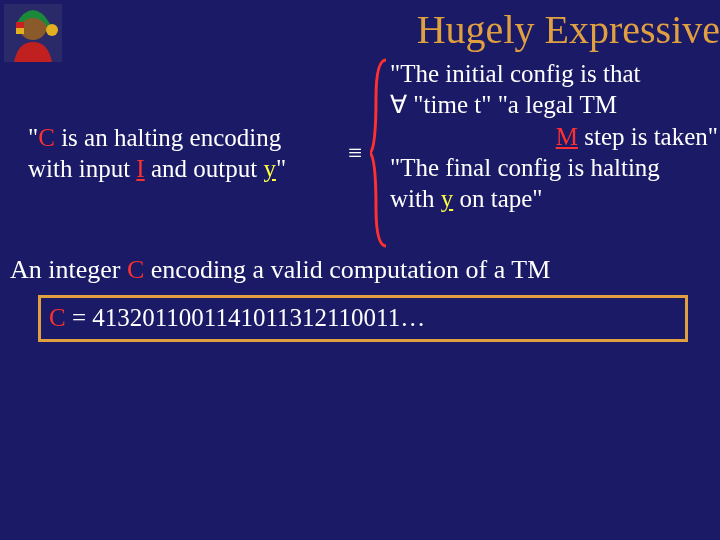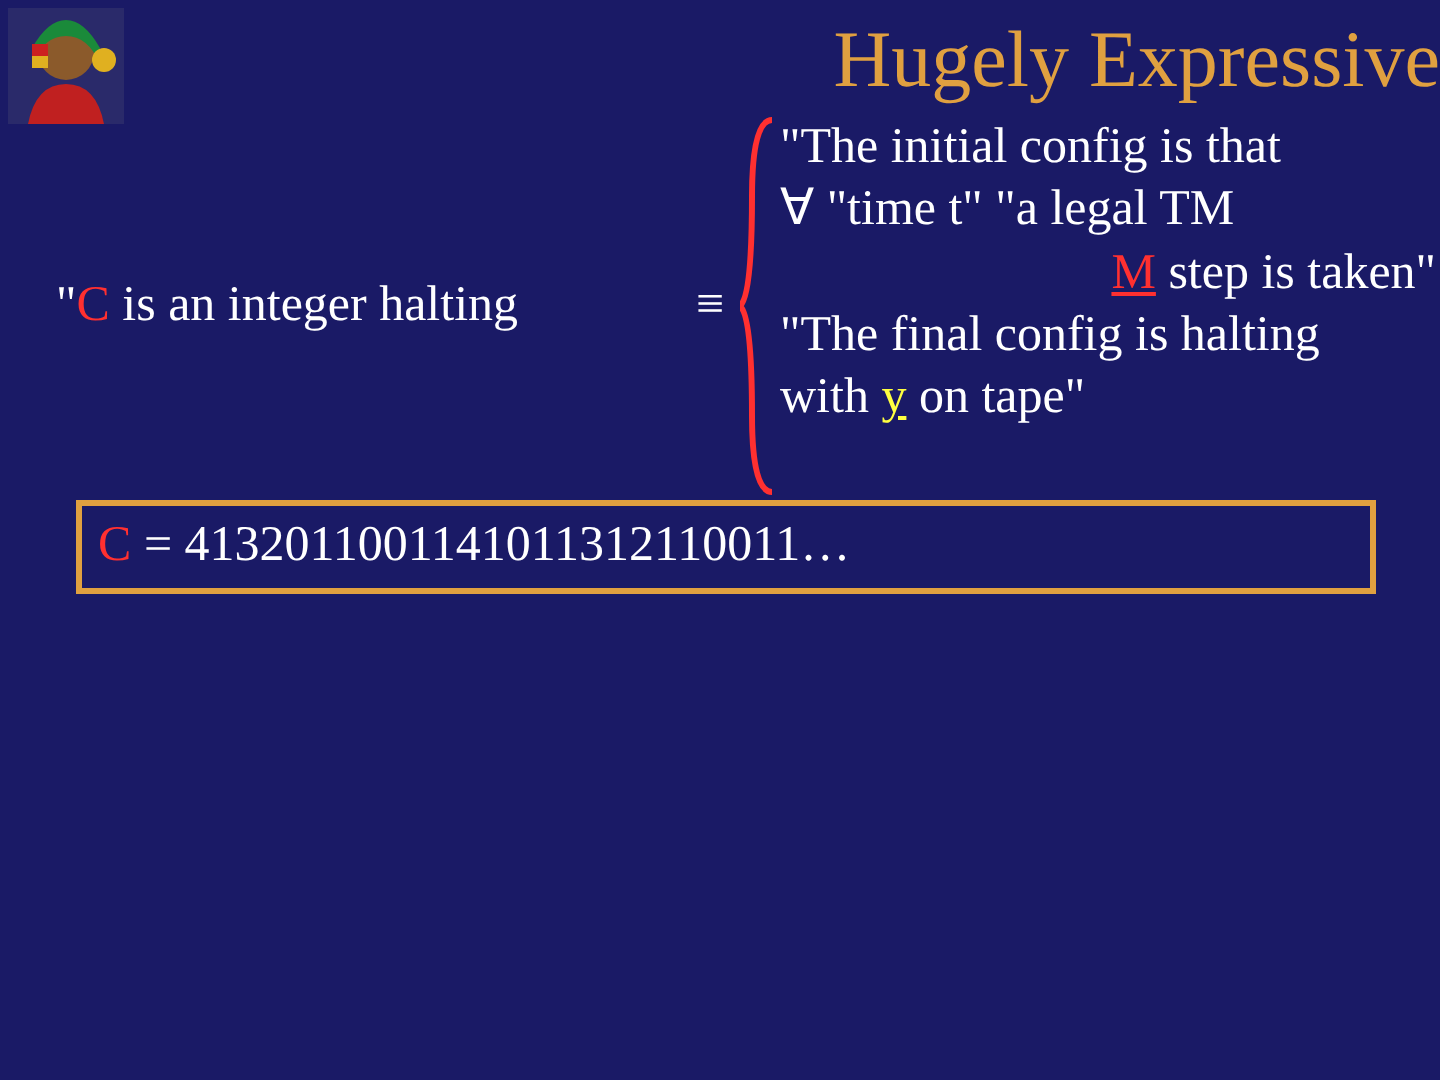"is an integer halting" span { text: integer halting -> halting encoding }
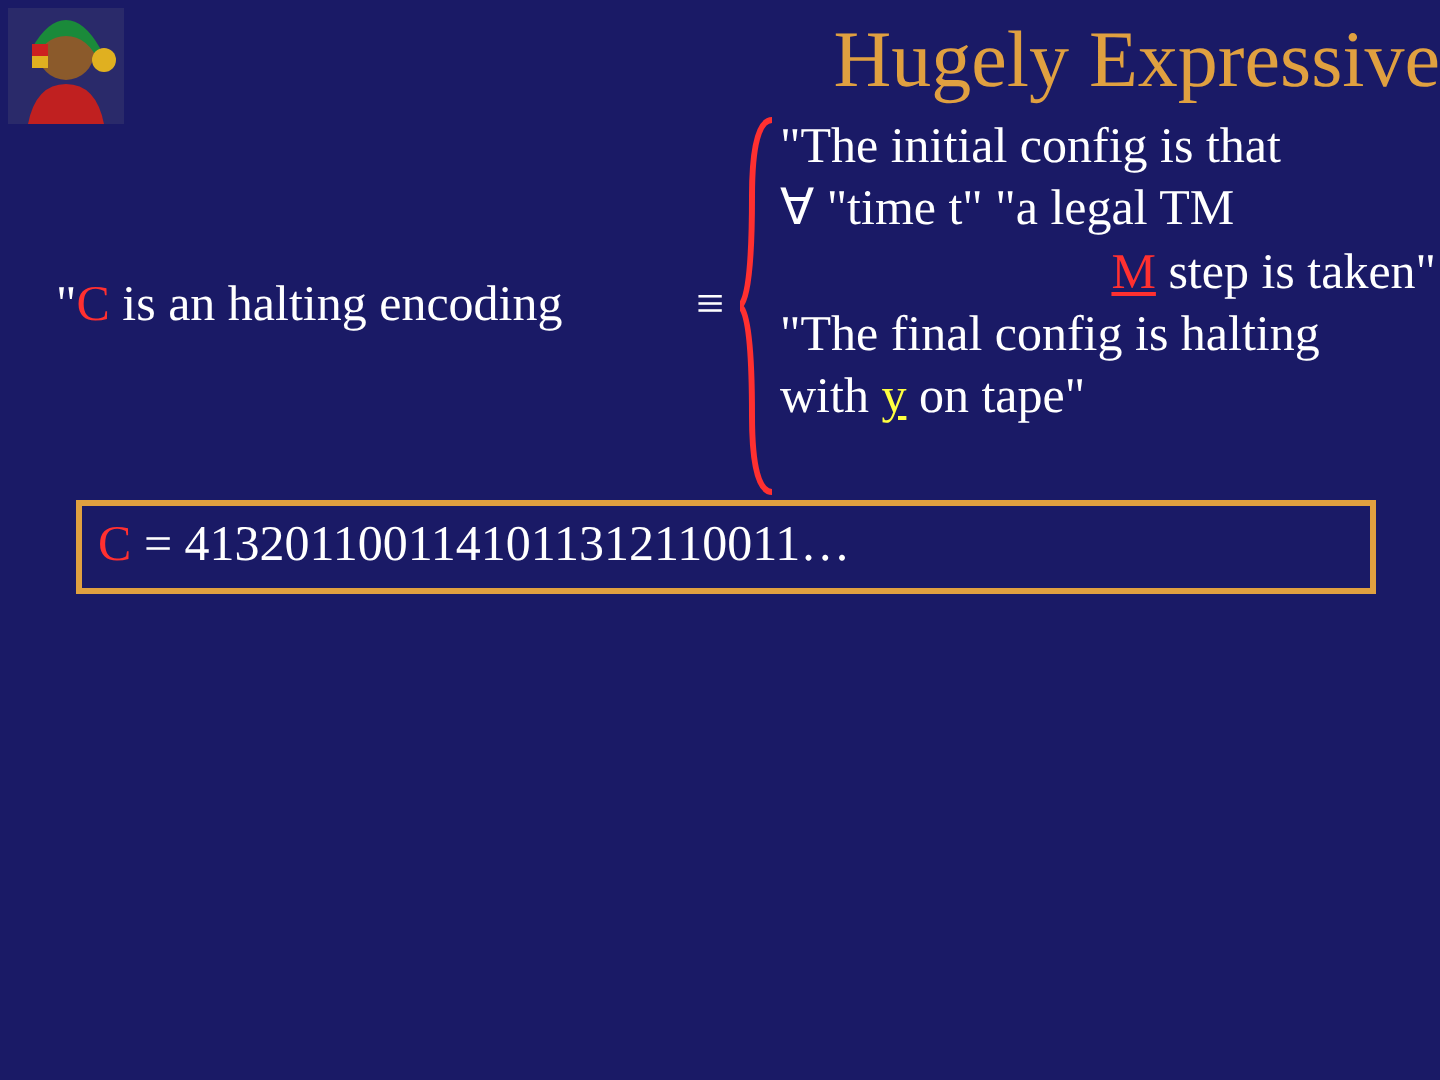"with input I and output" div { html: none -> <div> <span>with input </span><span>I</span><span> and output </span><span>y</span><span>"</span> </div> }
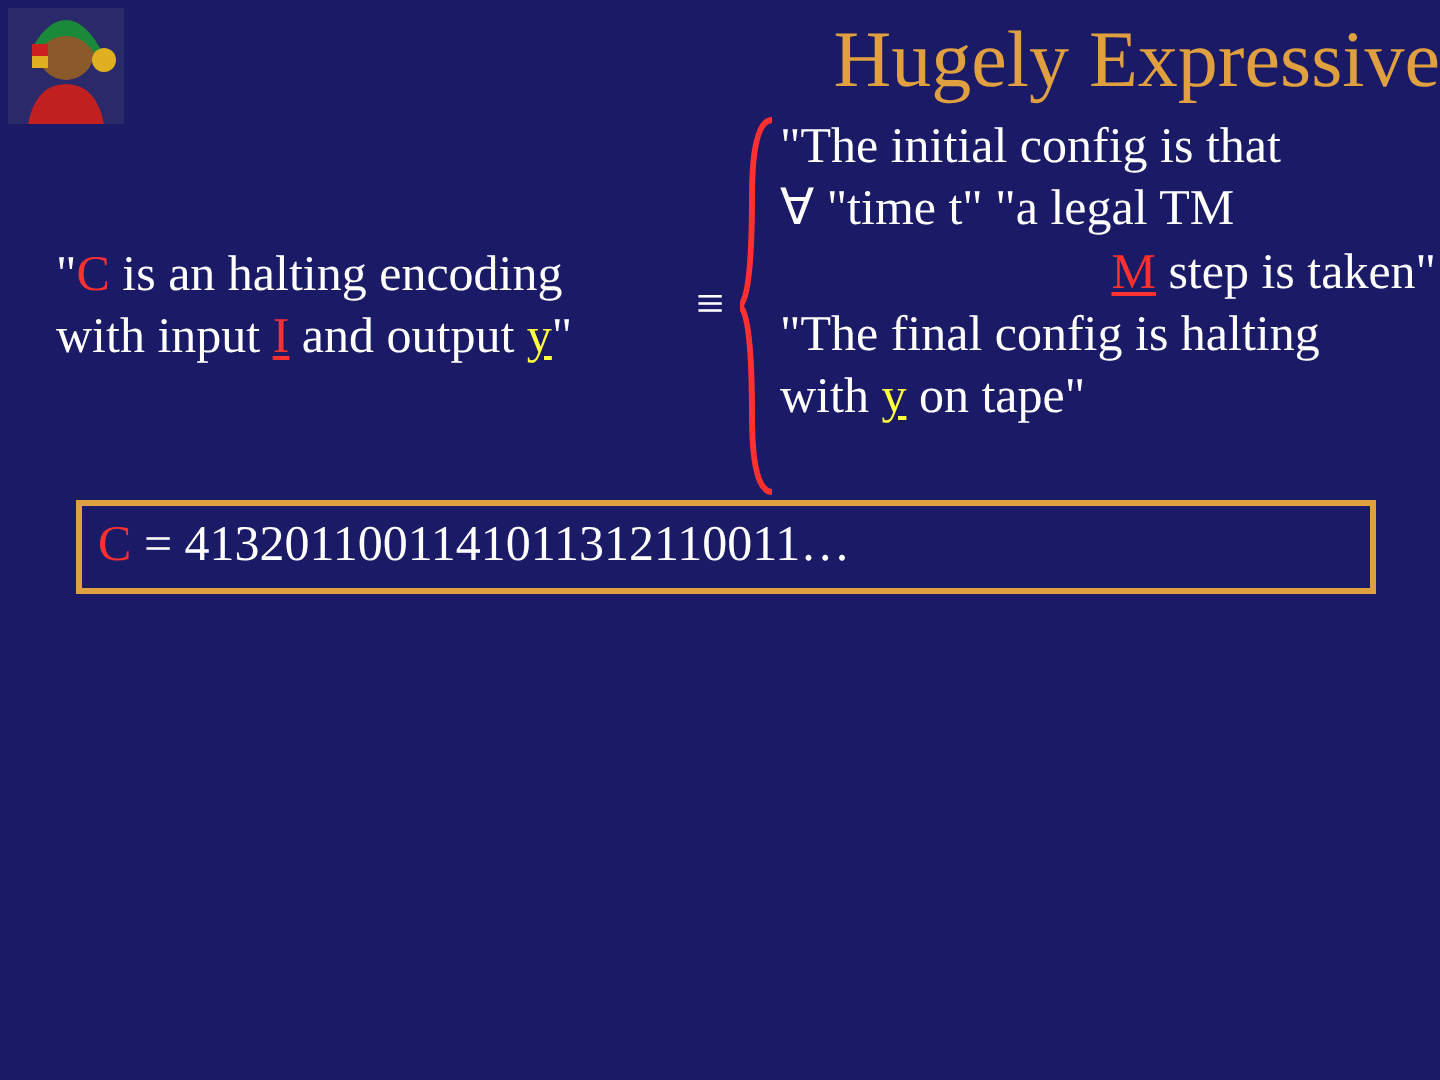"An integer C encoding a" div.sentence { html: none -> <div> <span>An integer </span><span>C</span><span> encoding a valid computation of a TM</span> </div> }
